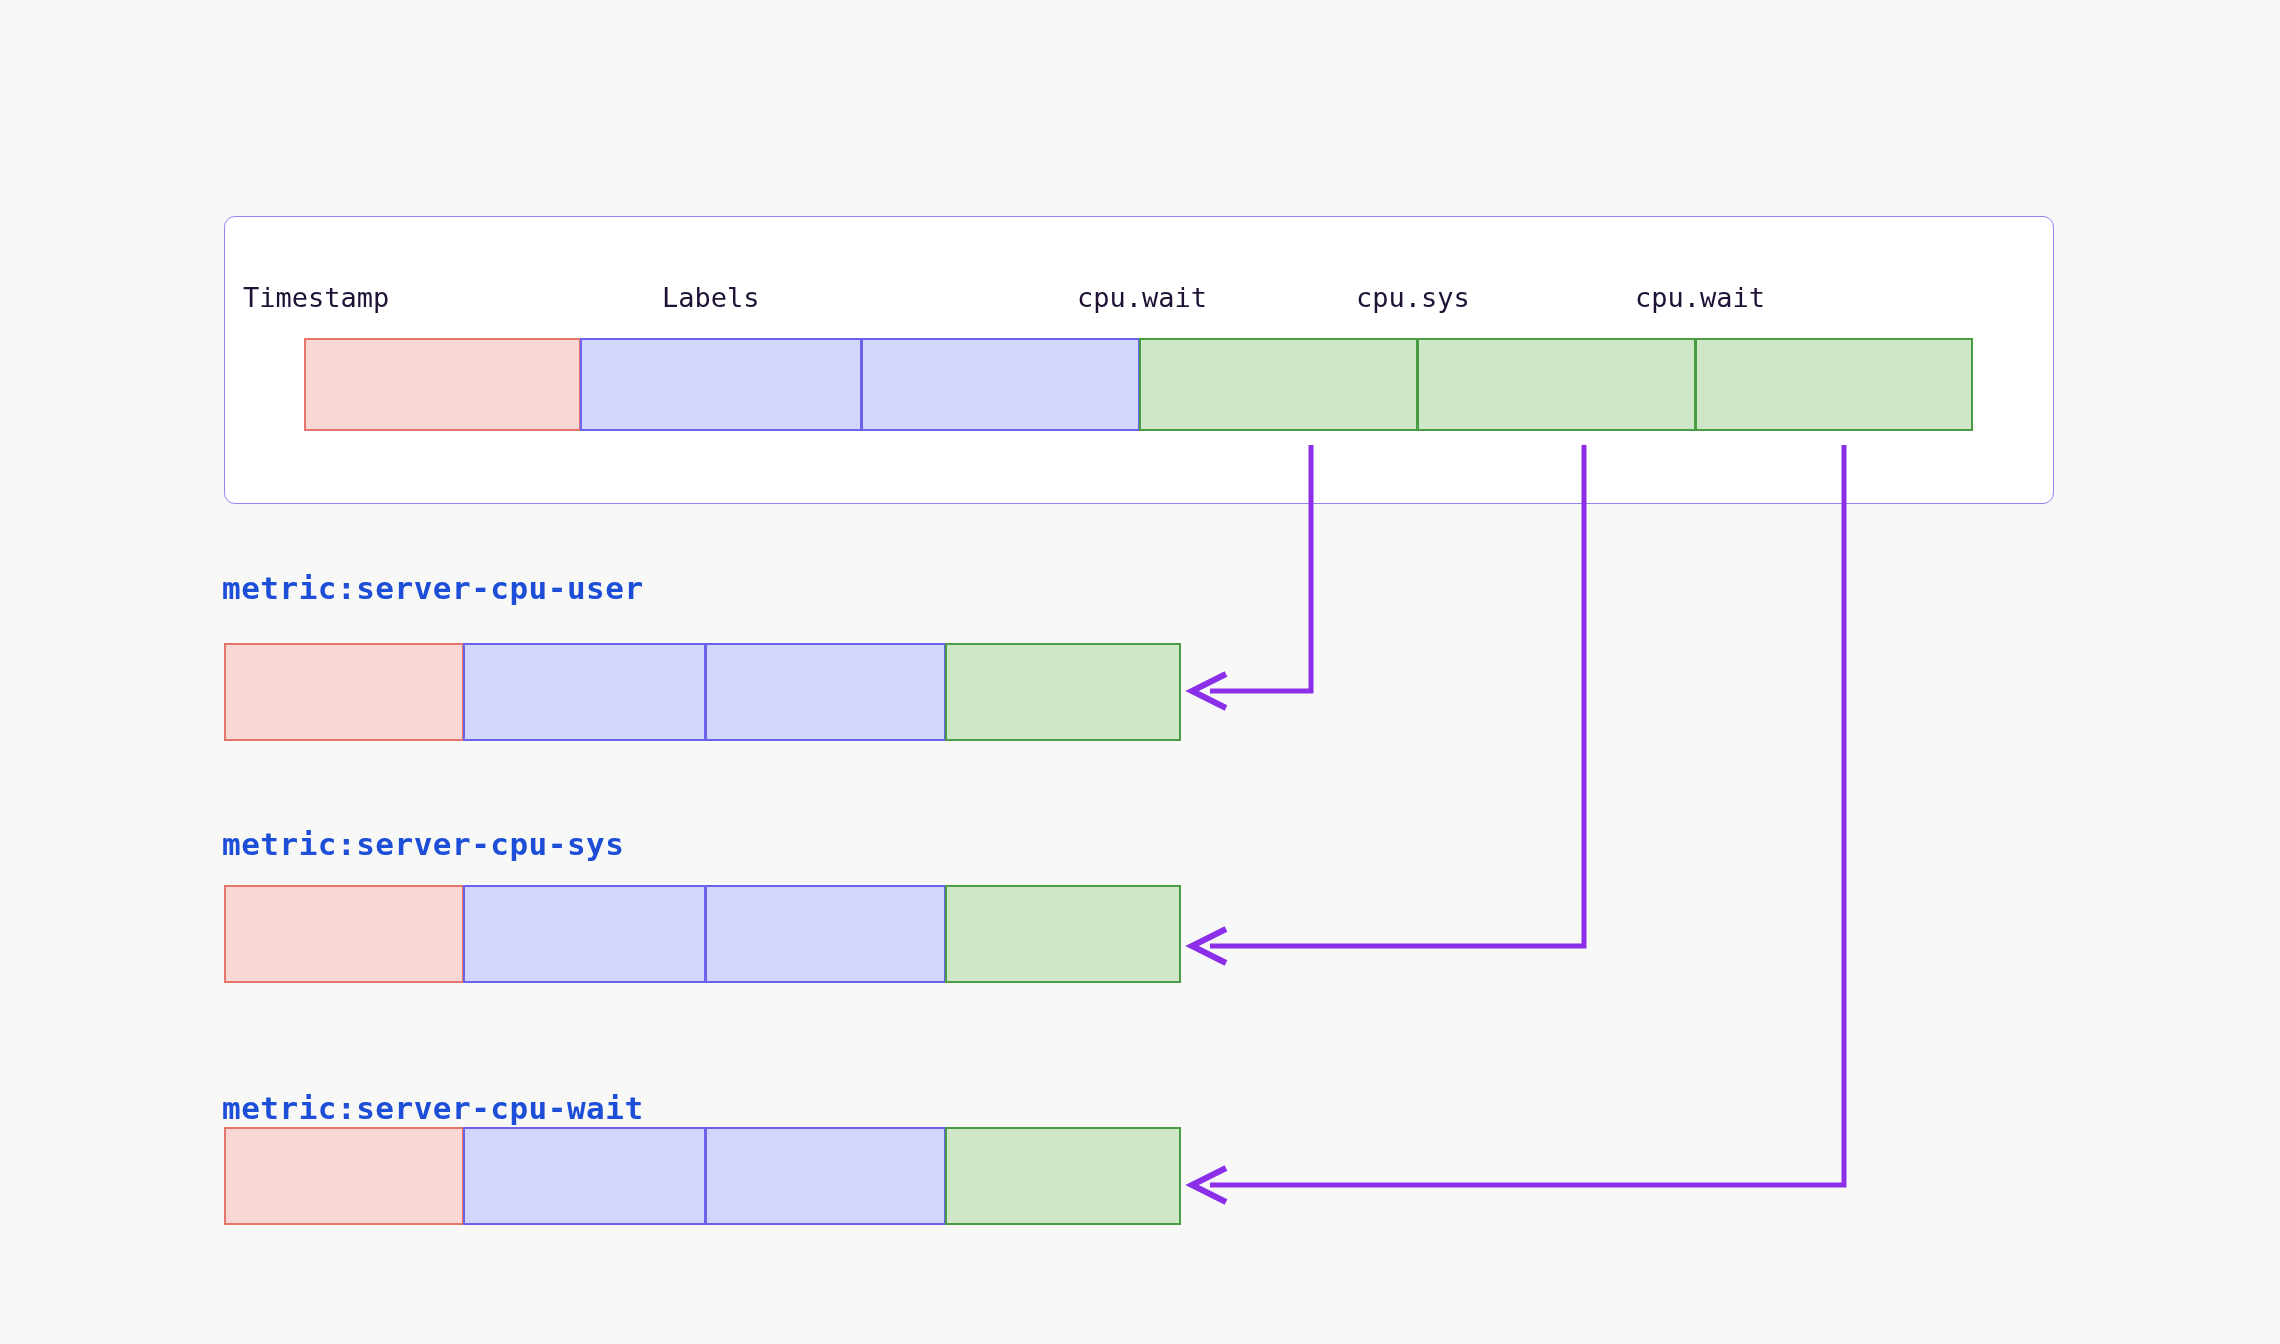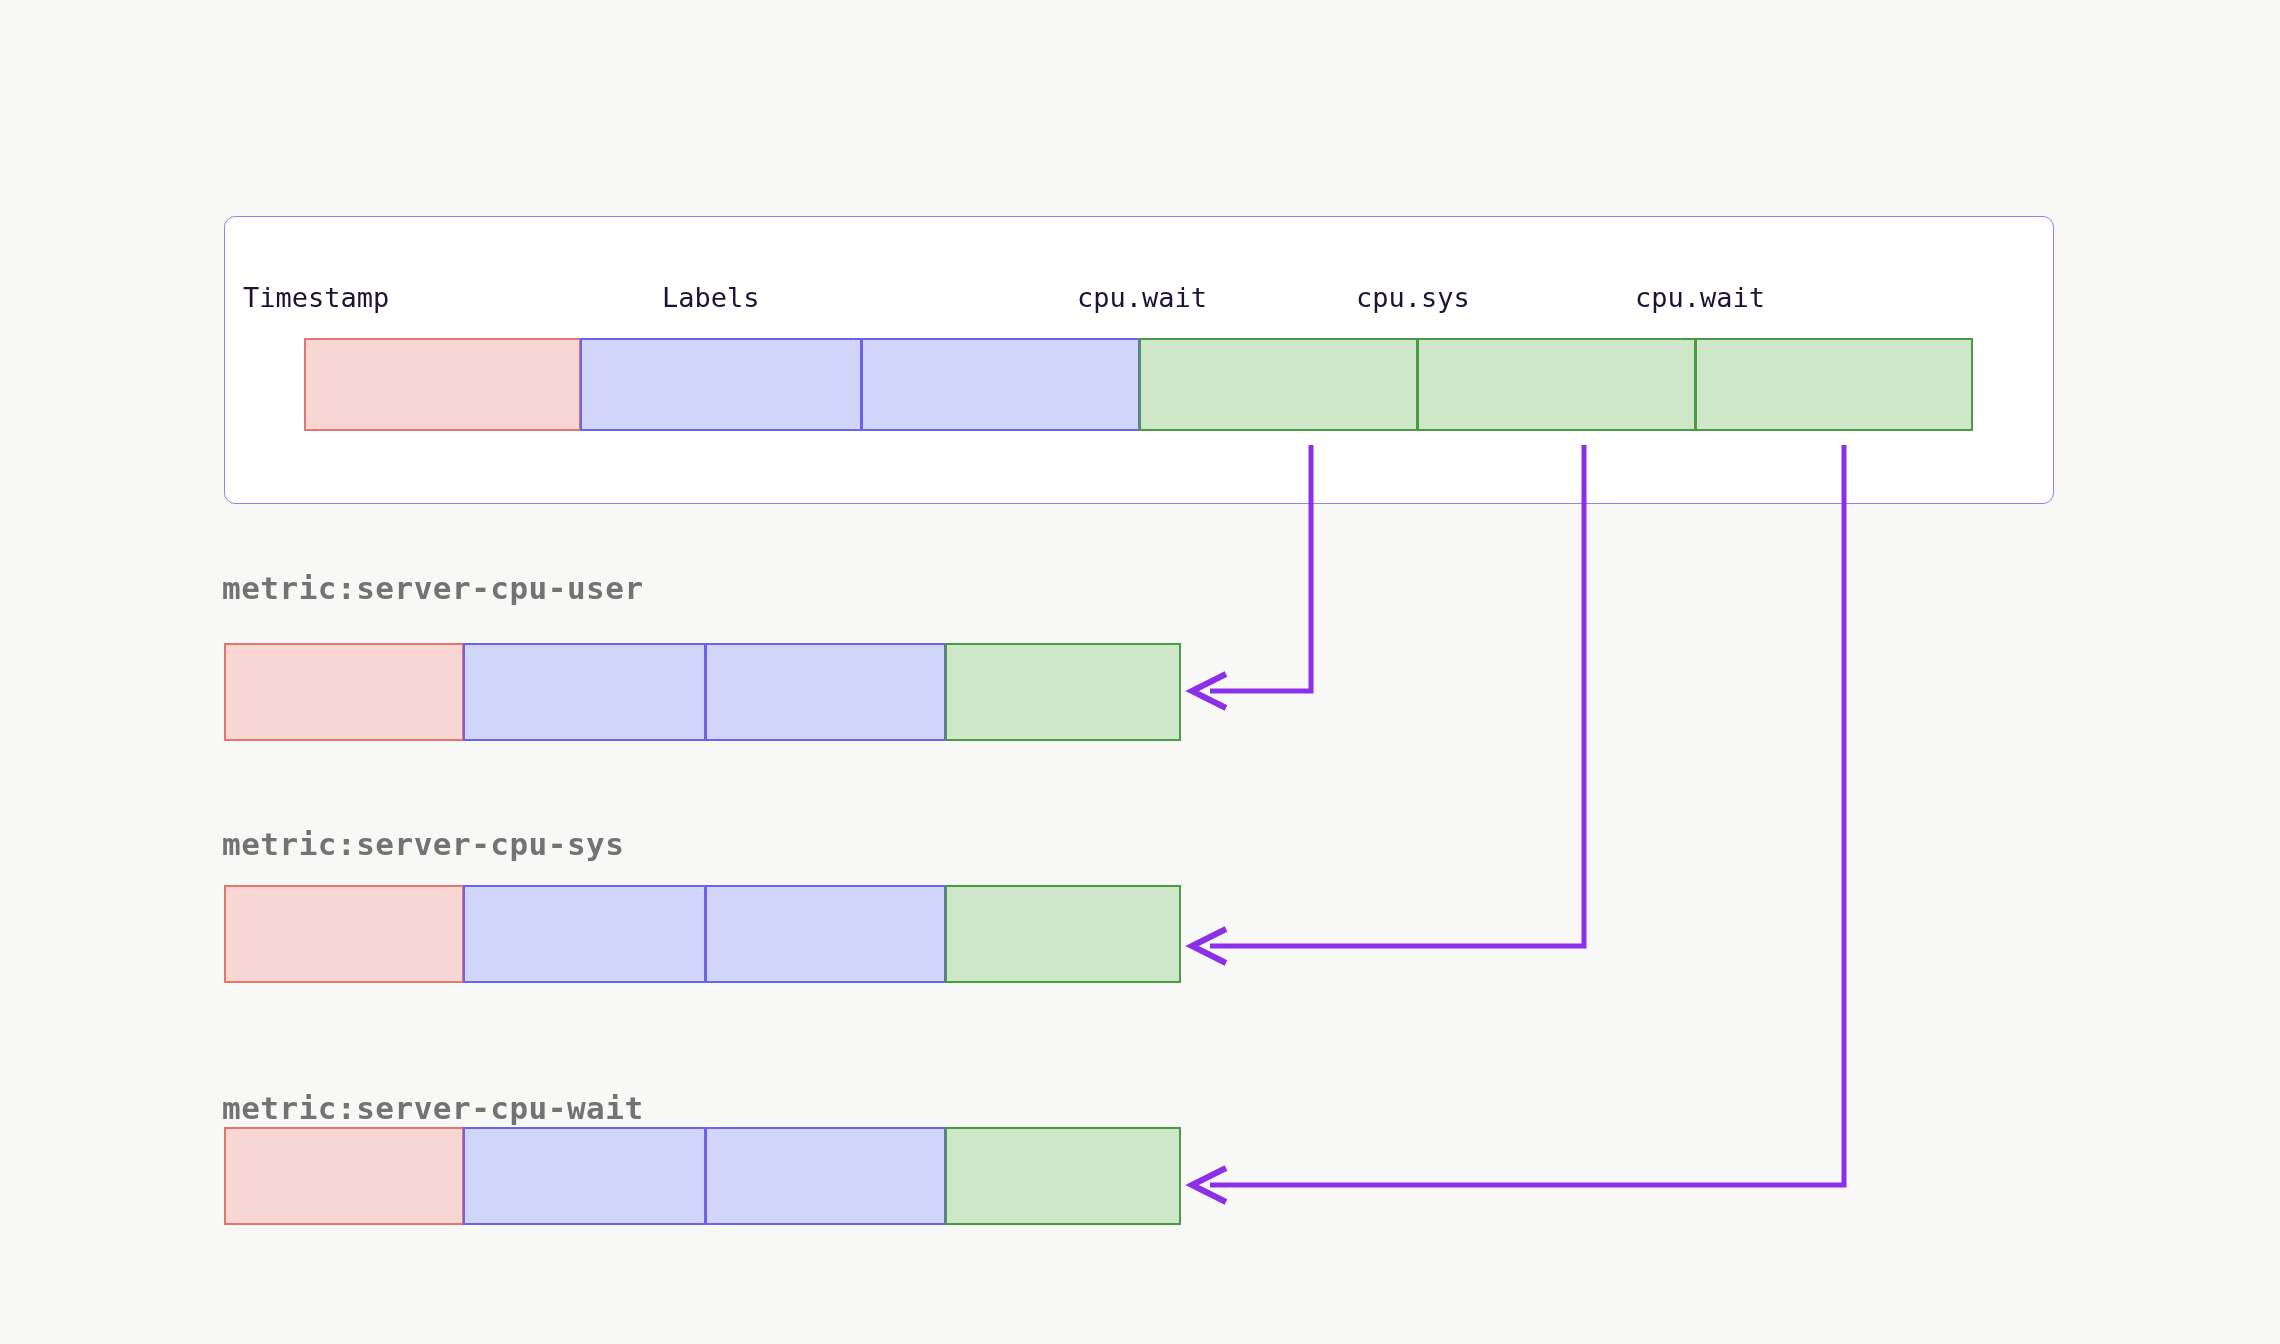"metric:server-cpu-user" .metric-label { color: #737373 -> #1d4ed8 }
